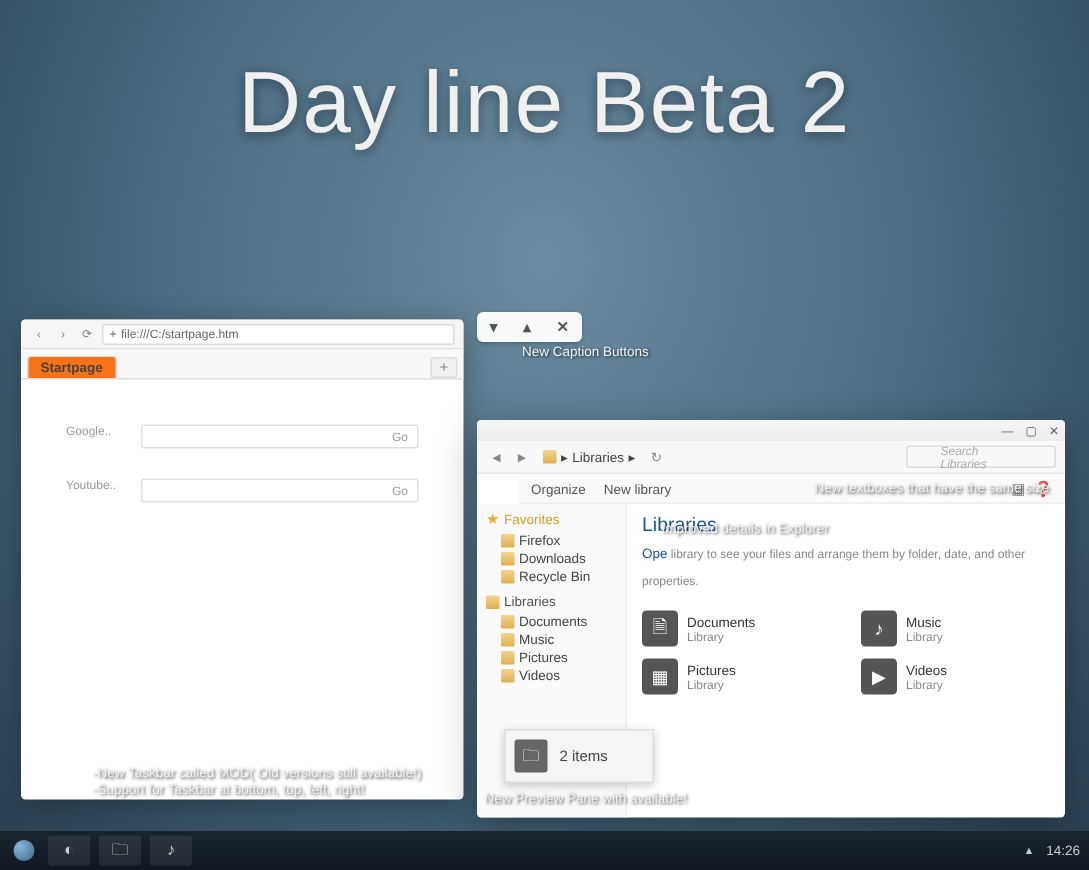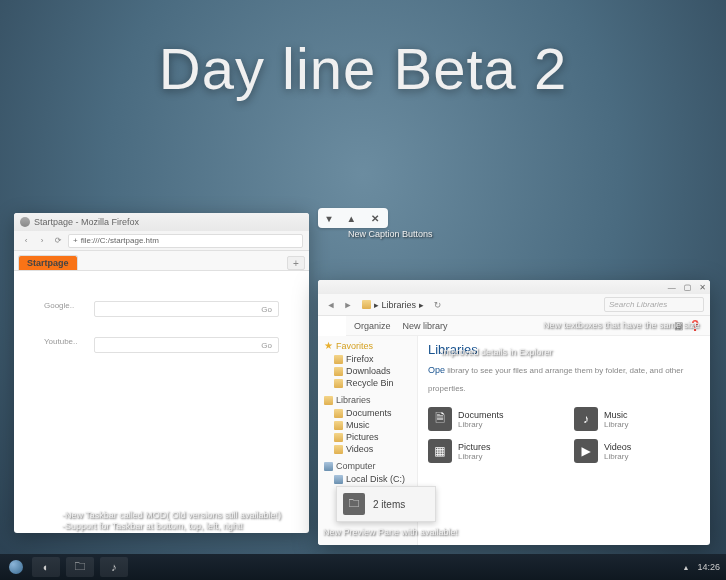"Startpage - Mozilla Firefox" div.ff-titlebar { html: <div> <span></span> <span>Startpage - Mozilla Firefox</span> </div> -> none }
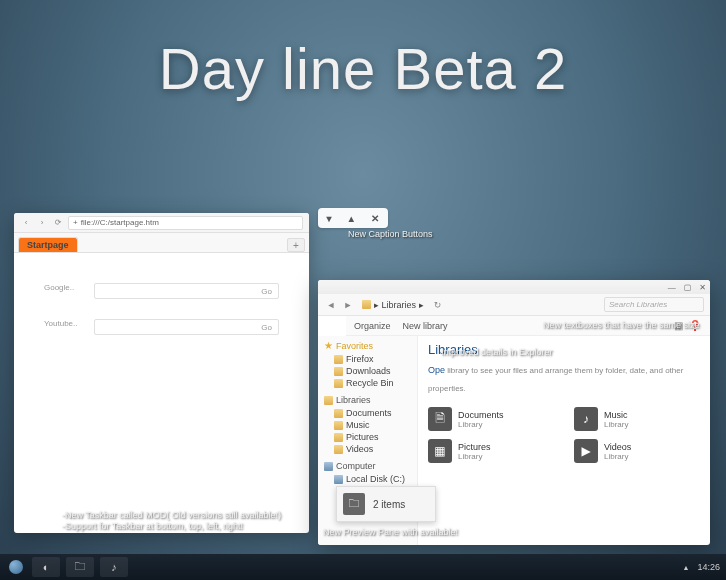"Search Libraries" .ex-search { padding: 0 4px -> 0 22px }
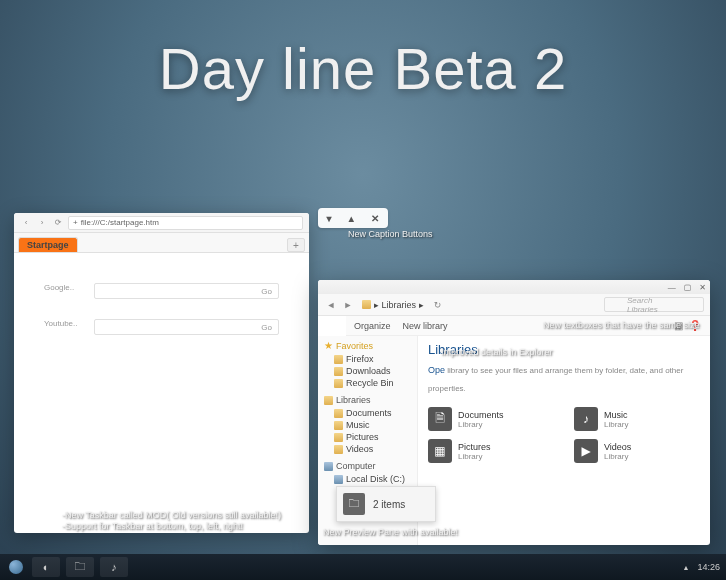"Computer" div.ex-side-group { html: <div> <div> <span></span> <span>Computer</span> </div> <div> <span></span> <span>Local Disk (C:)</span> </div> </div> -> none }
